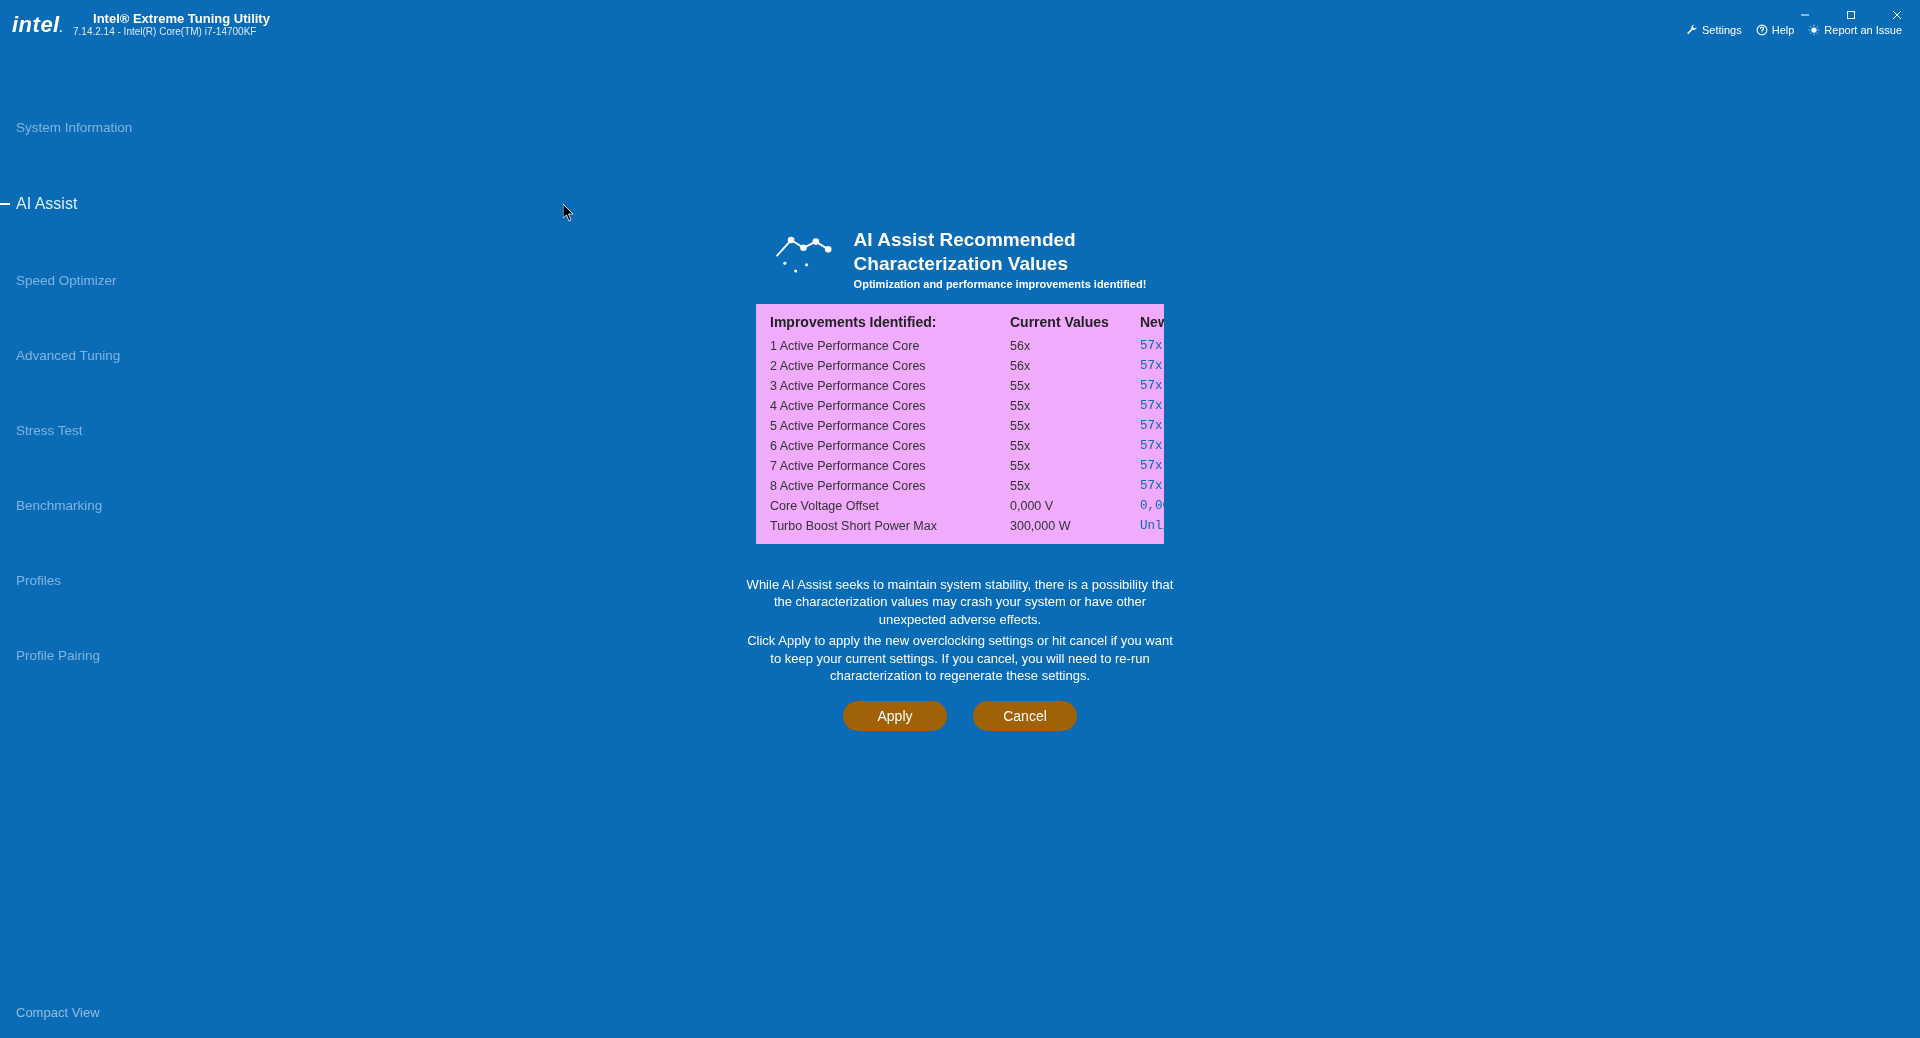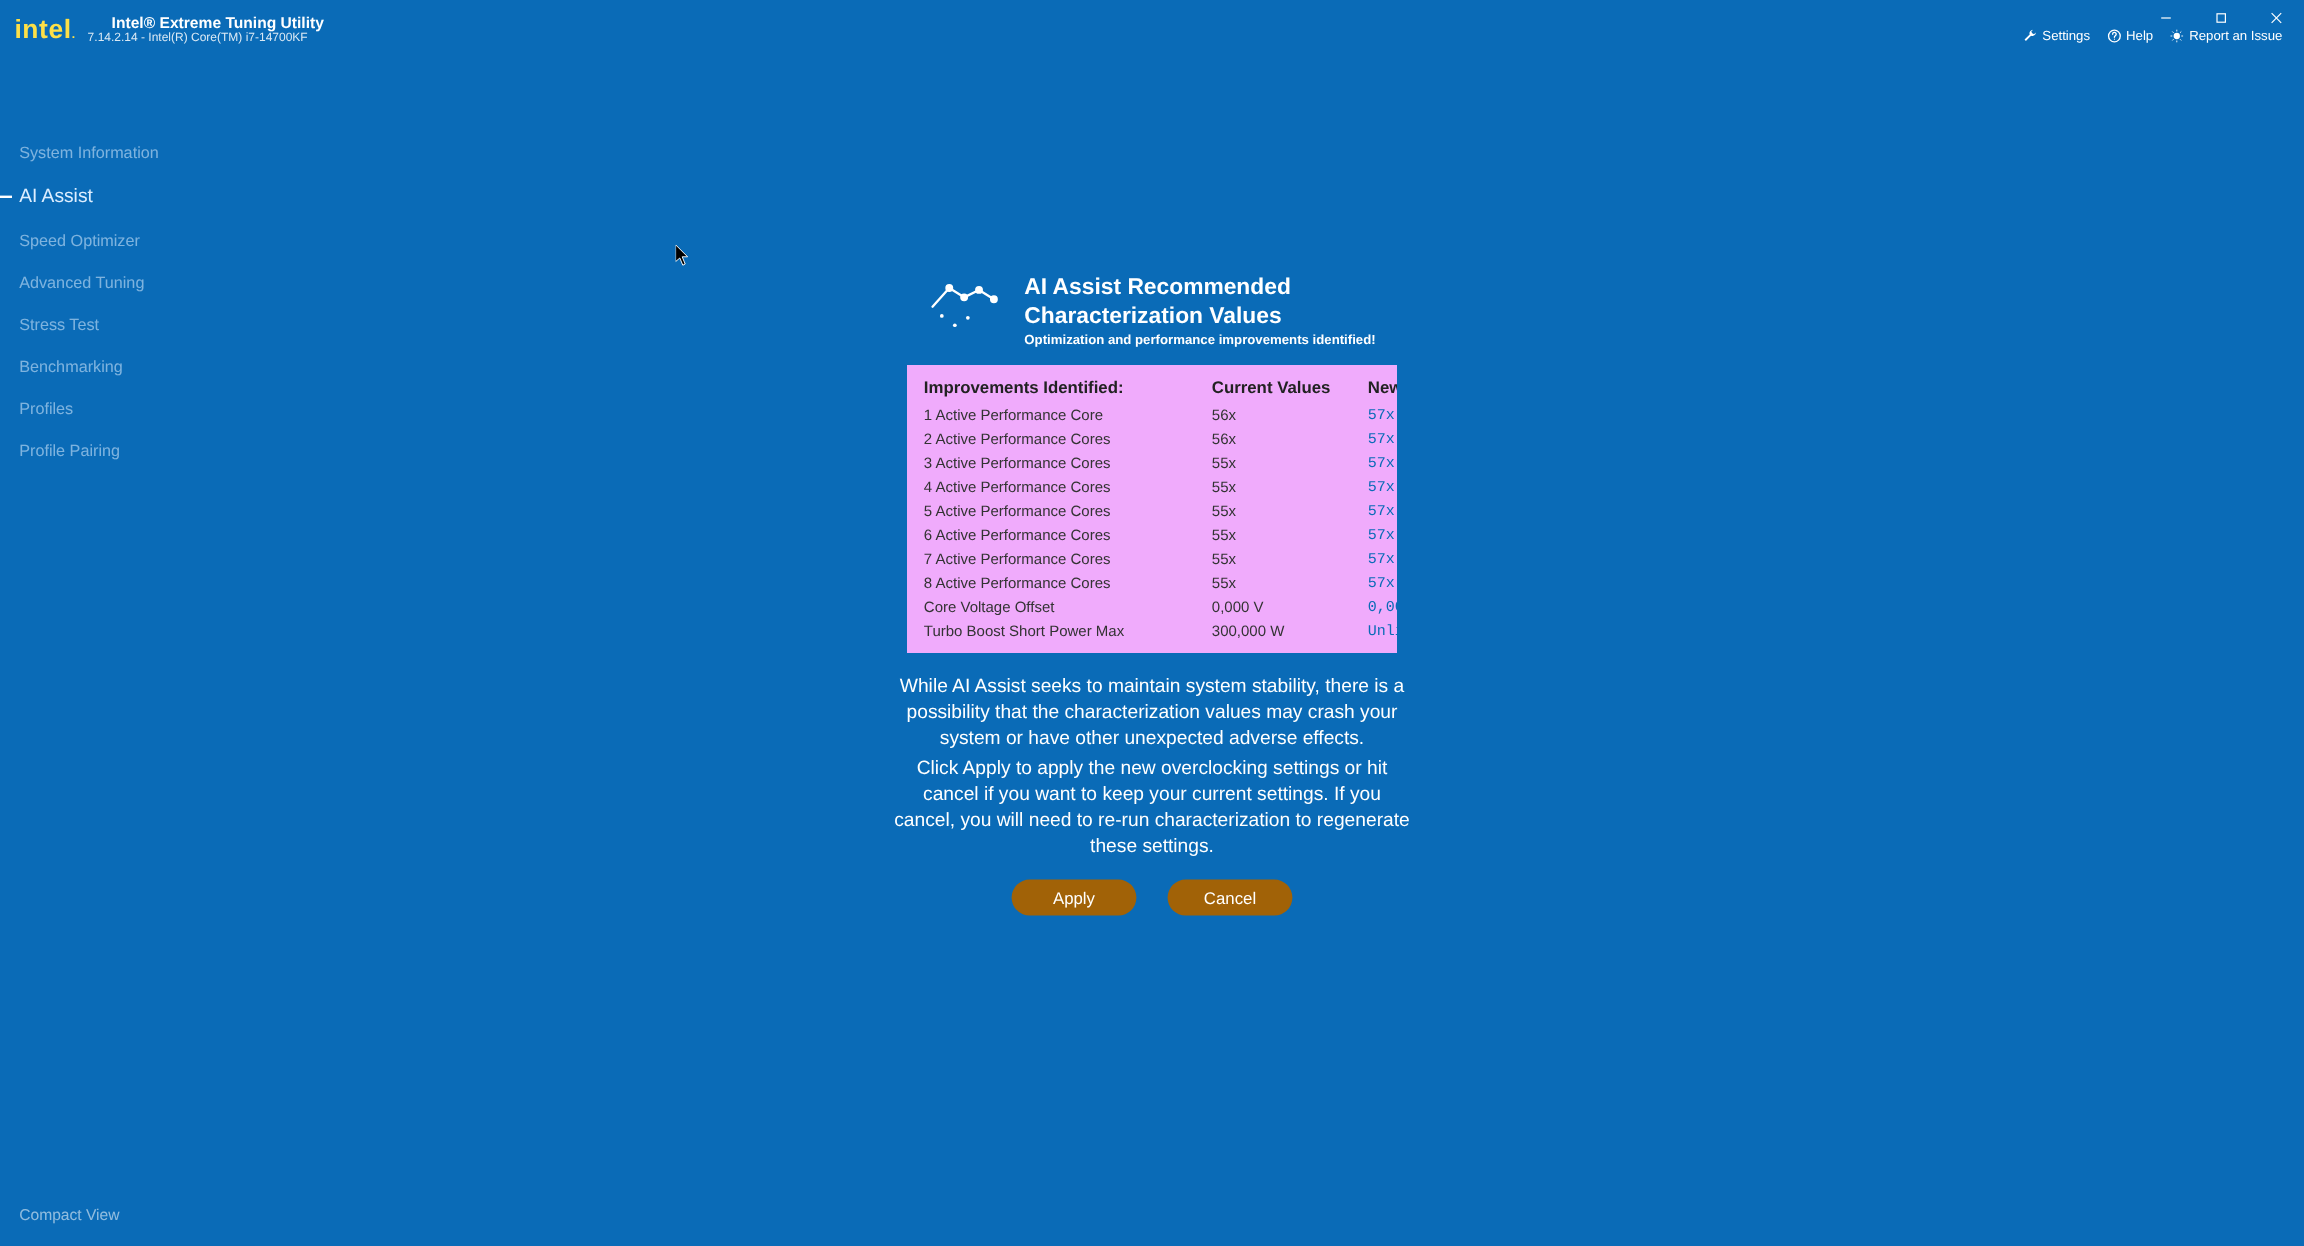"intel" .logo { color: #fde047 -> #ffffff; font-style: none -> italic }
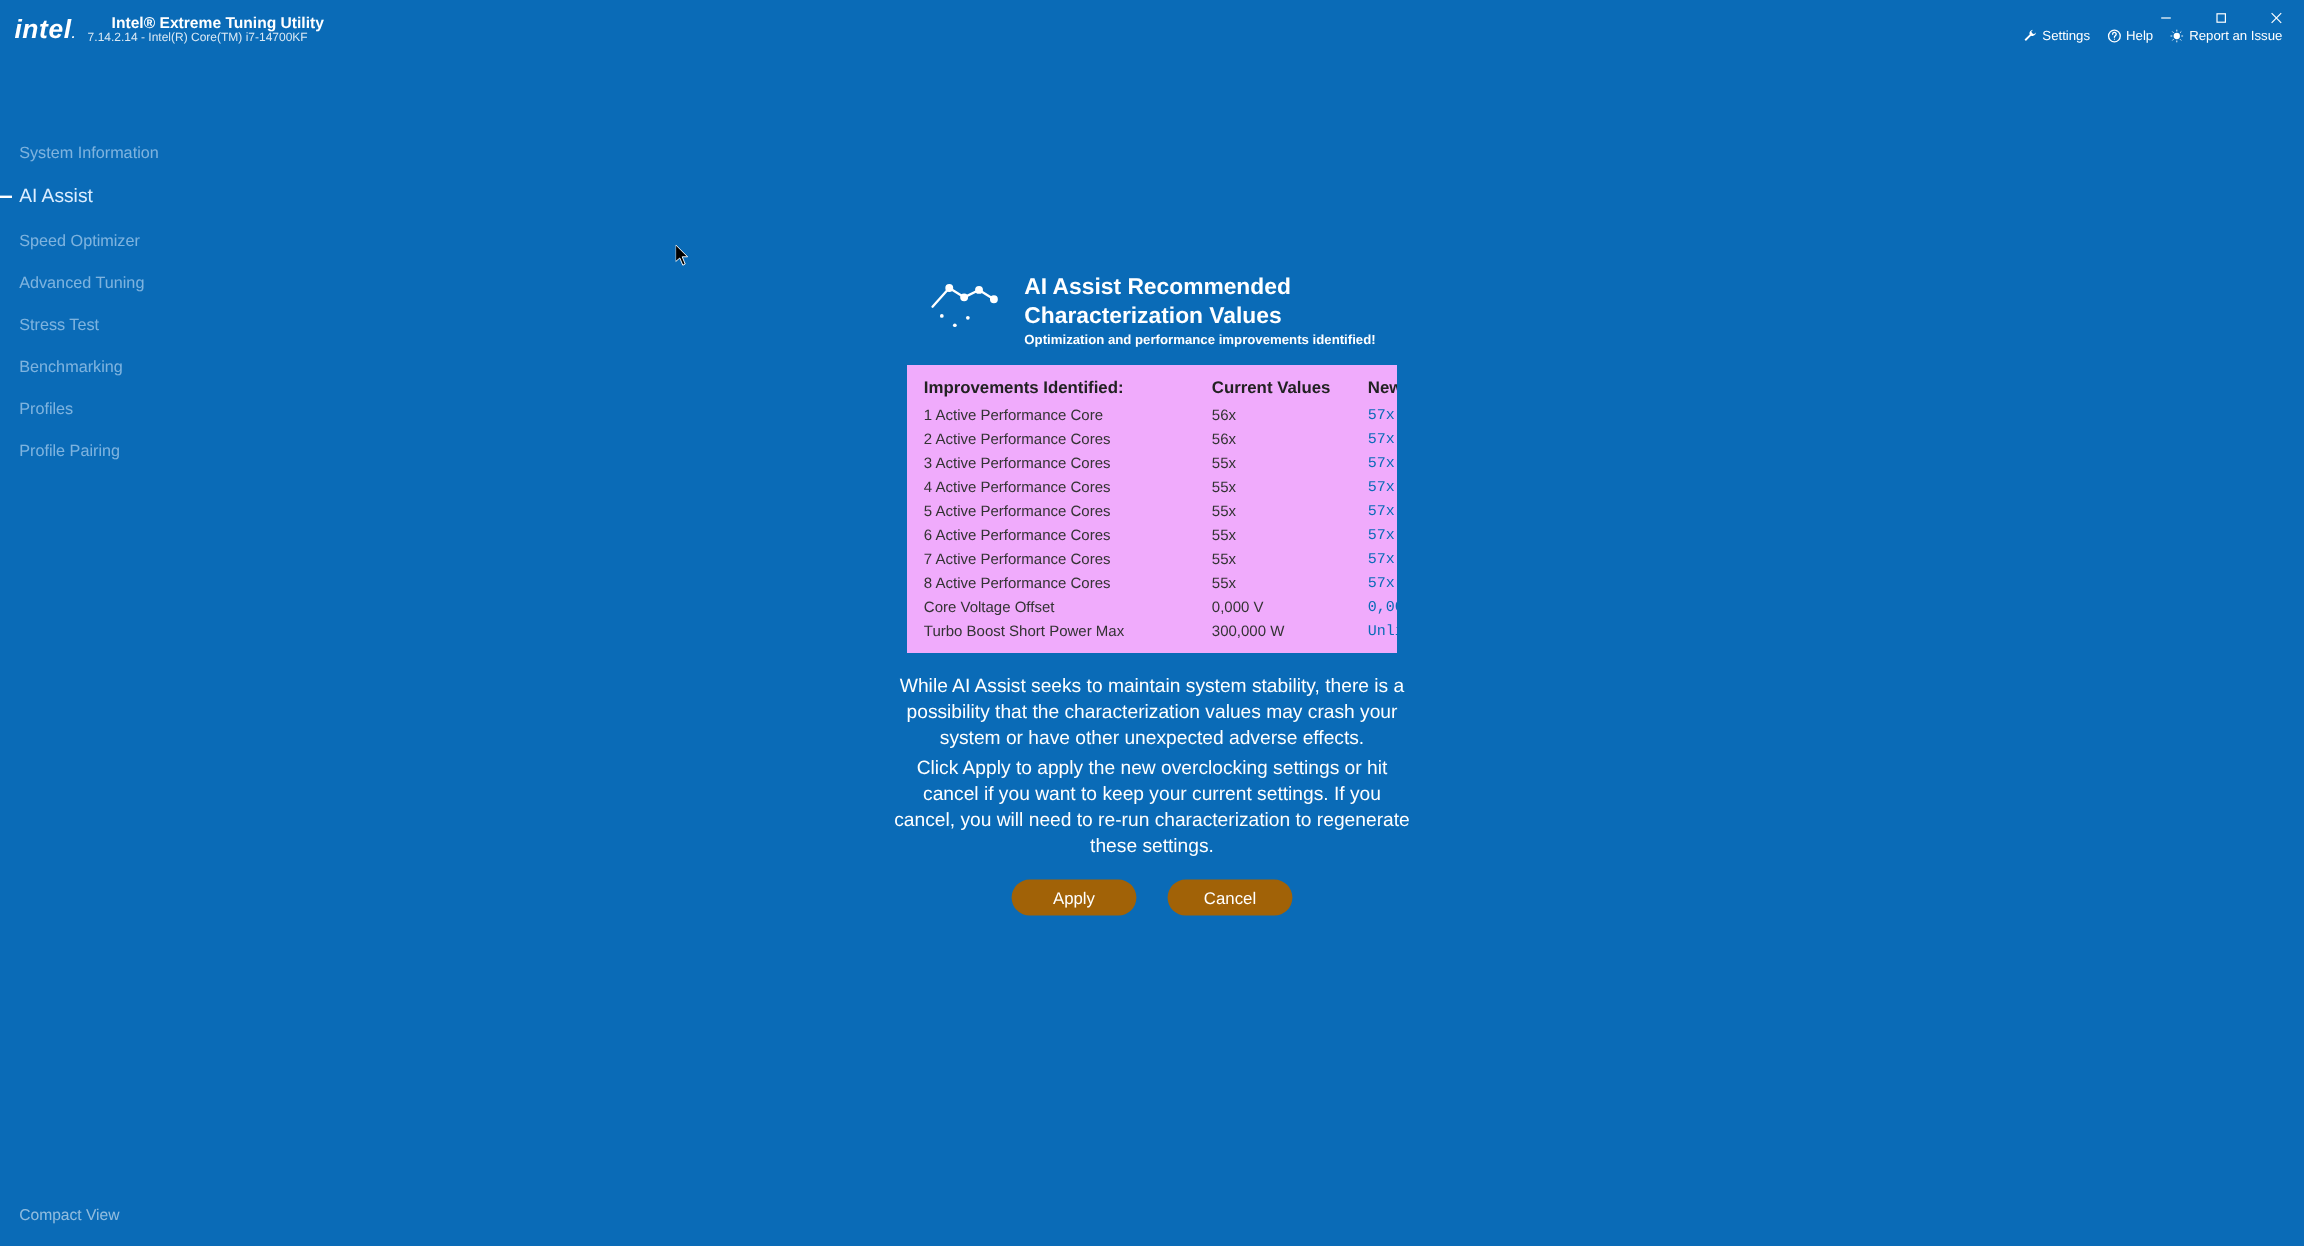"System Information" .sidenav { gap: none -> 40px }
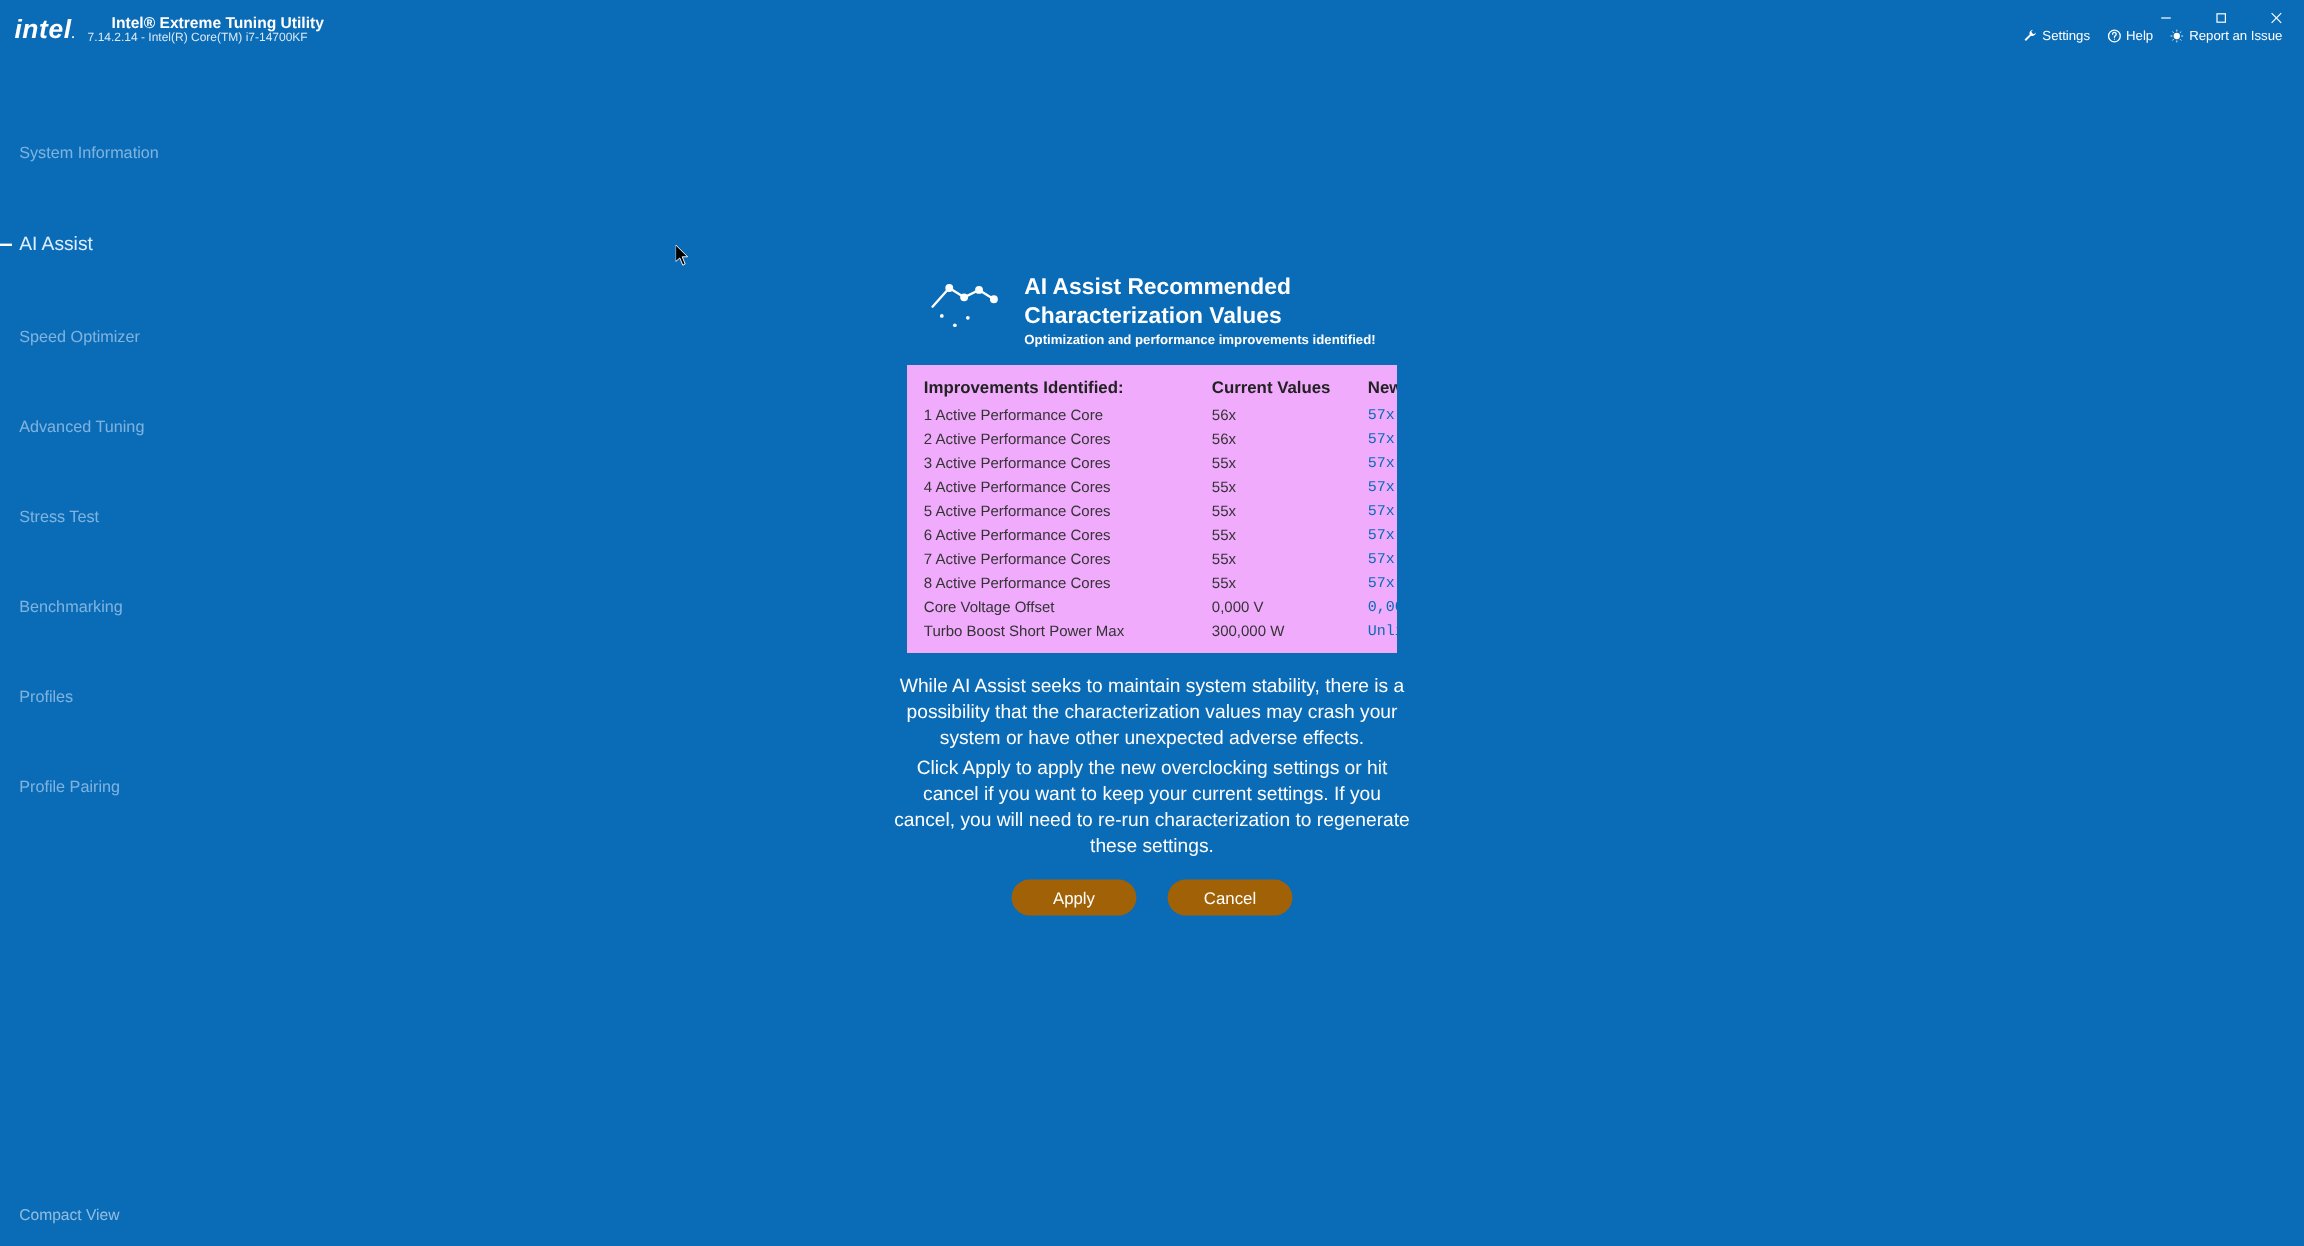"While AI Assist seeks to" .disclaimer { font-size: 16px -> 13px; margin-top: 14px -> 28px }
